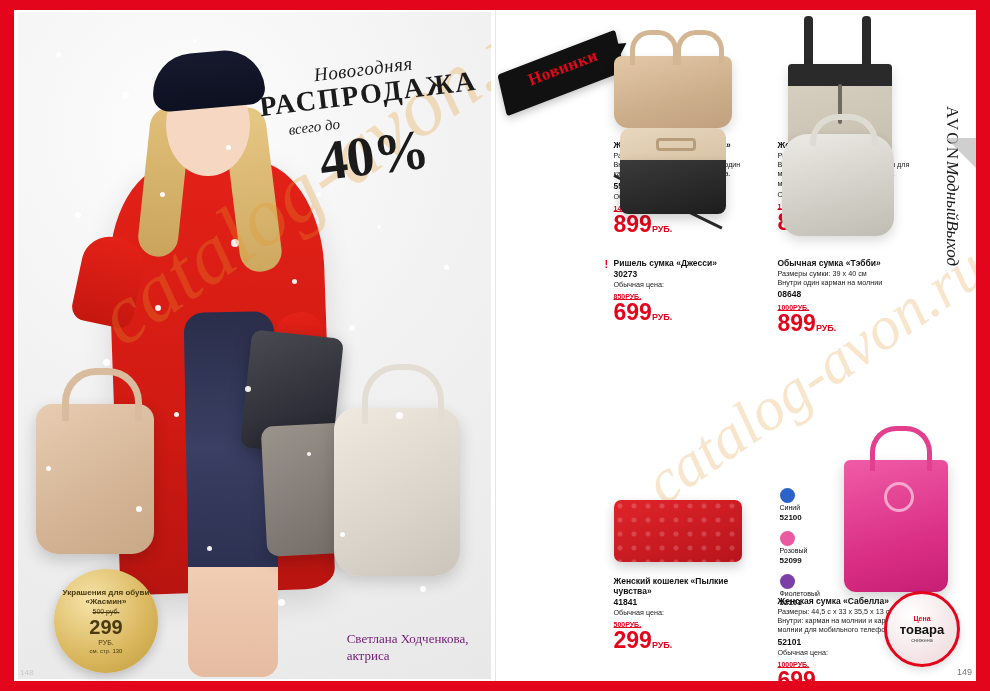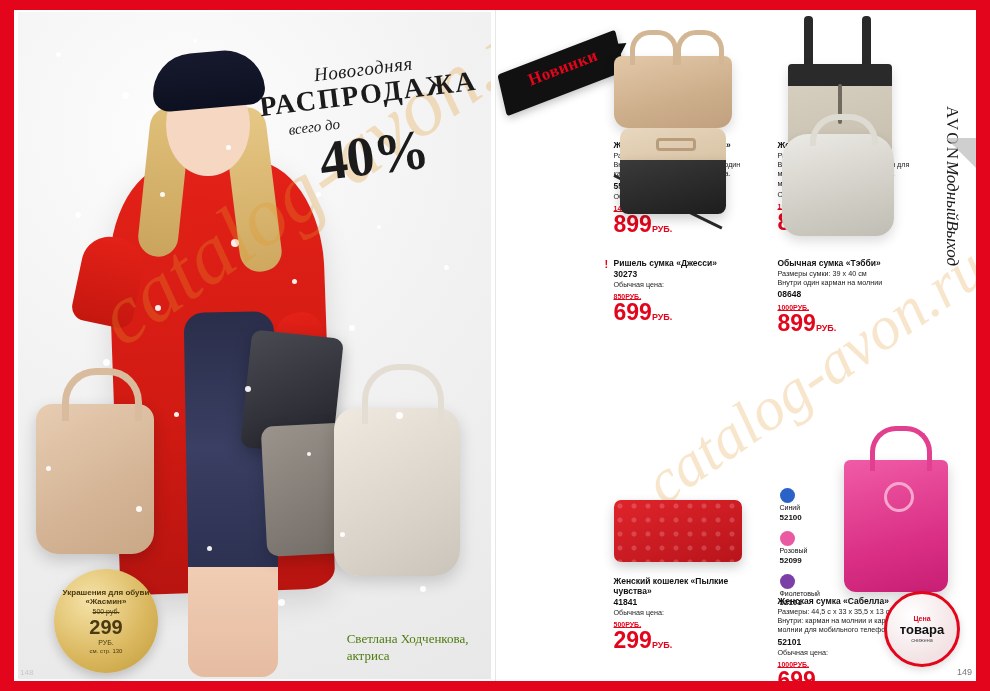"Светлана Ходченкова," .celeb { color: #4d7c0f -> #701a75 }
